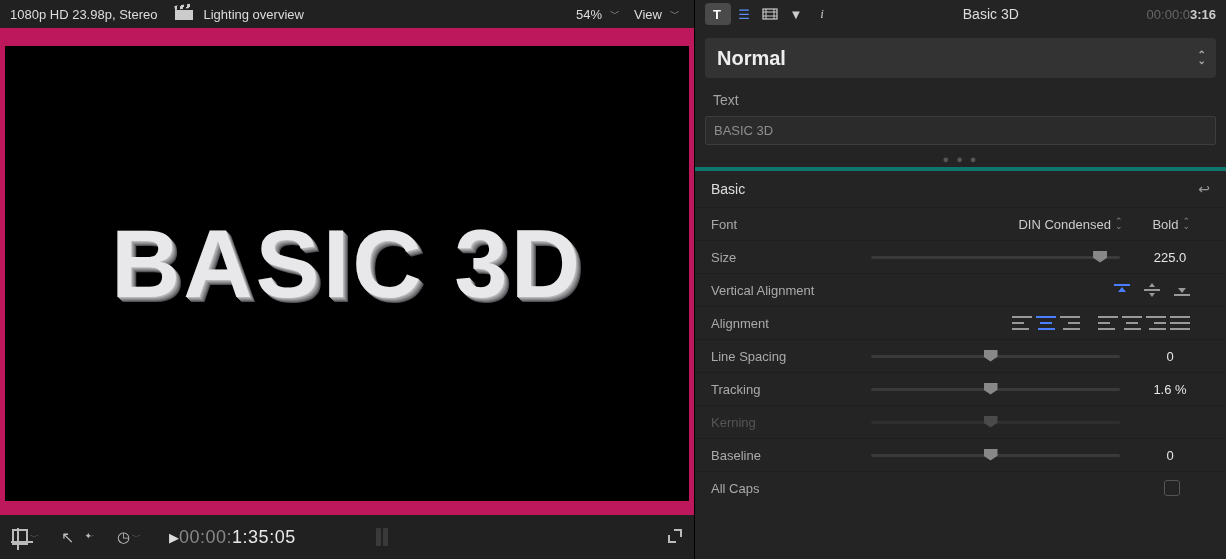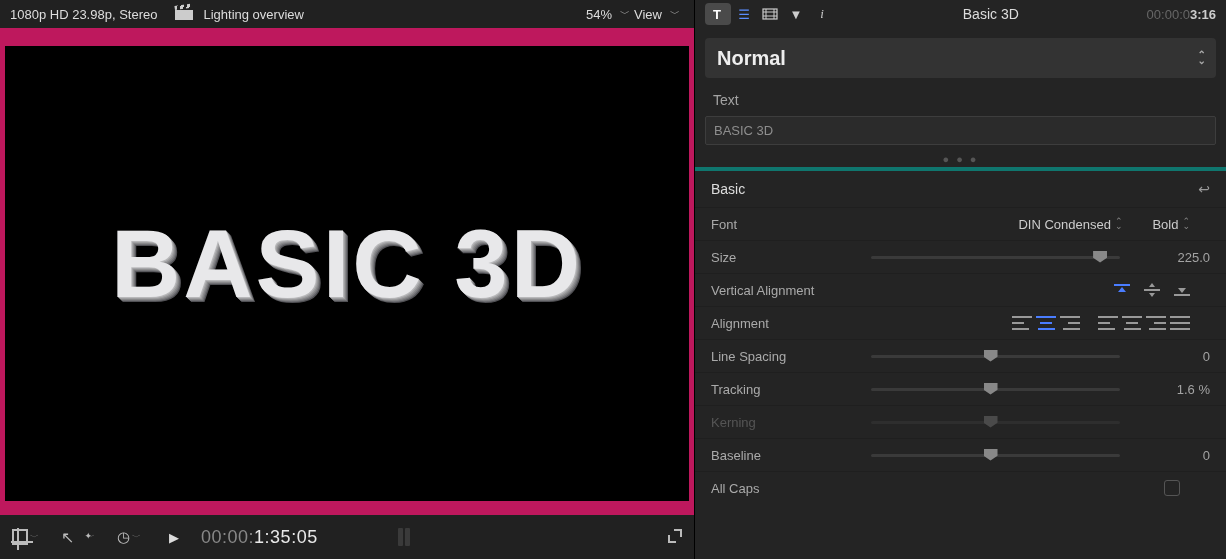"View" .vt-view { margin-left: 0 -> 10px }
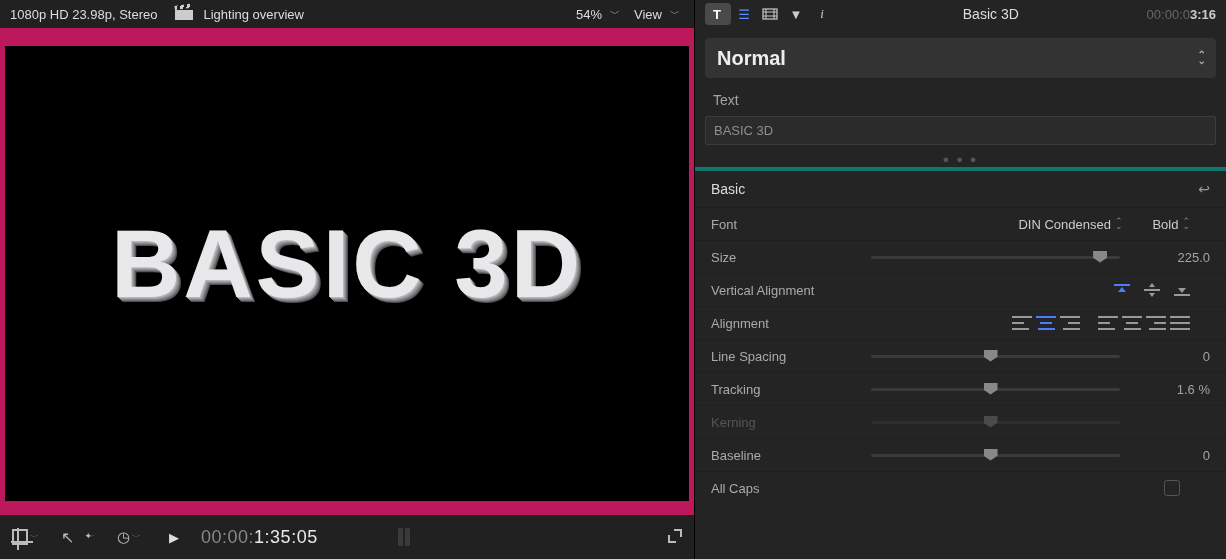"225.0" .param-value { color: #a3a3a3 -> #e5e5e5; text-align: right -> center }
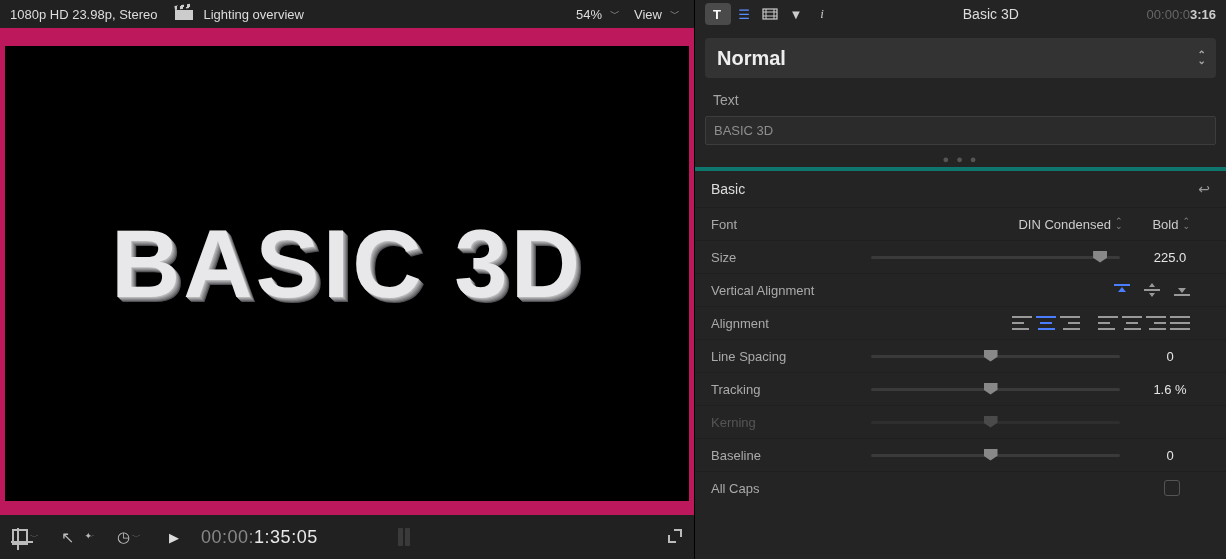"00:00:1:35:05" .vb-tc { margin-left: 22px -> 0 }
